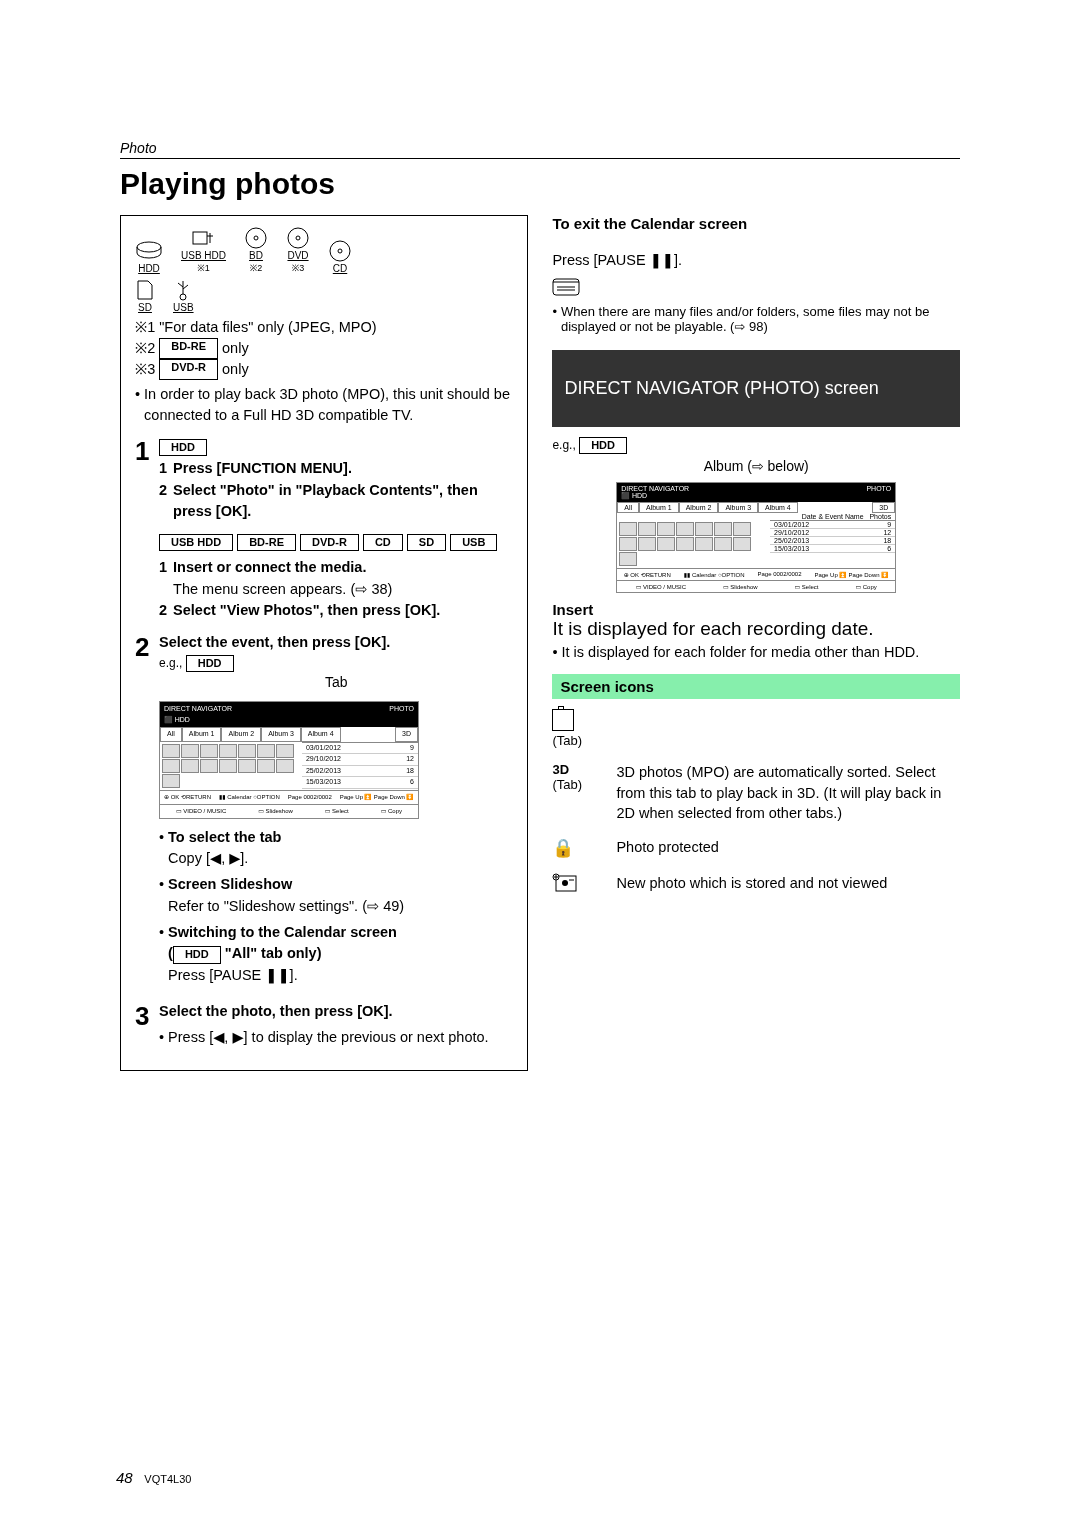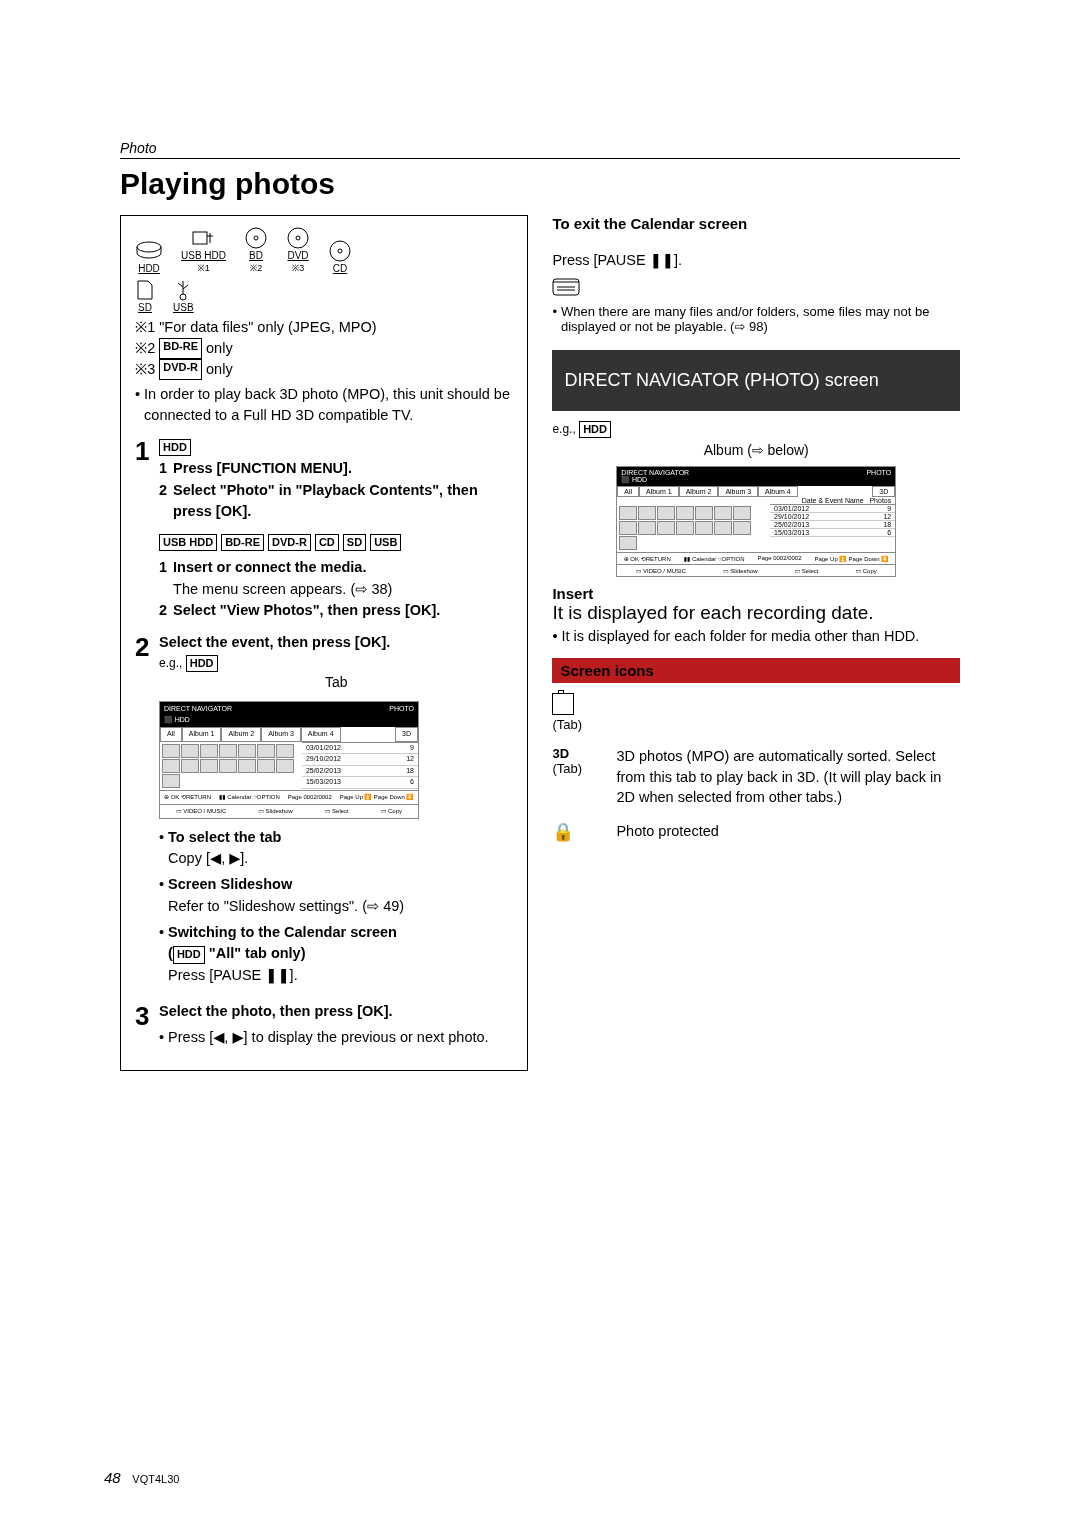"BD-RE" .box { padding: 0 3px -> 0 11px }
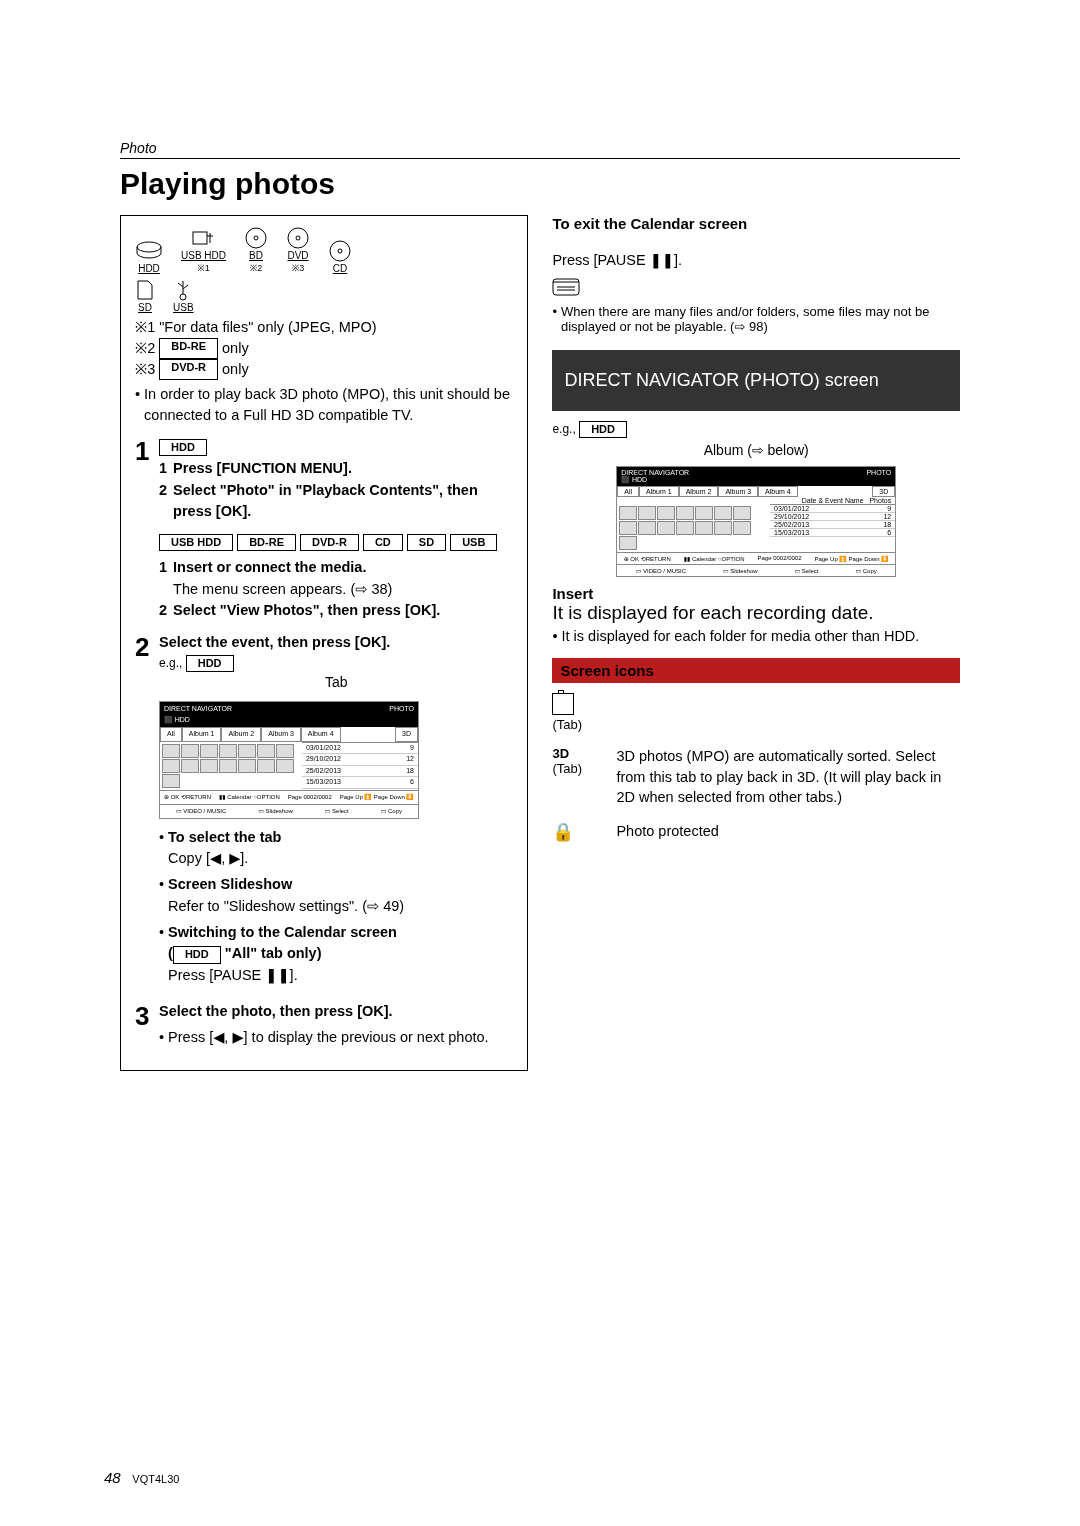"DIRECT NAVIGATOR (PHOTO) screen" .dark-band { padding: 20px 12px -> 28px 12px }
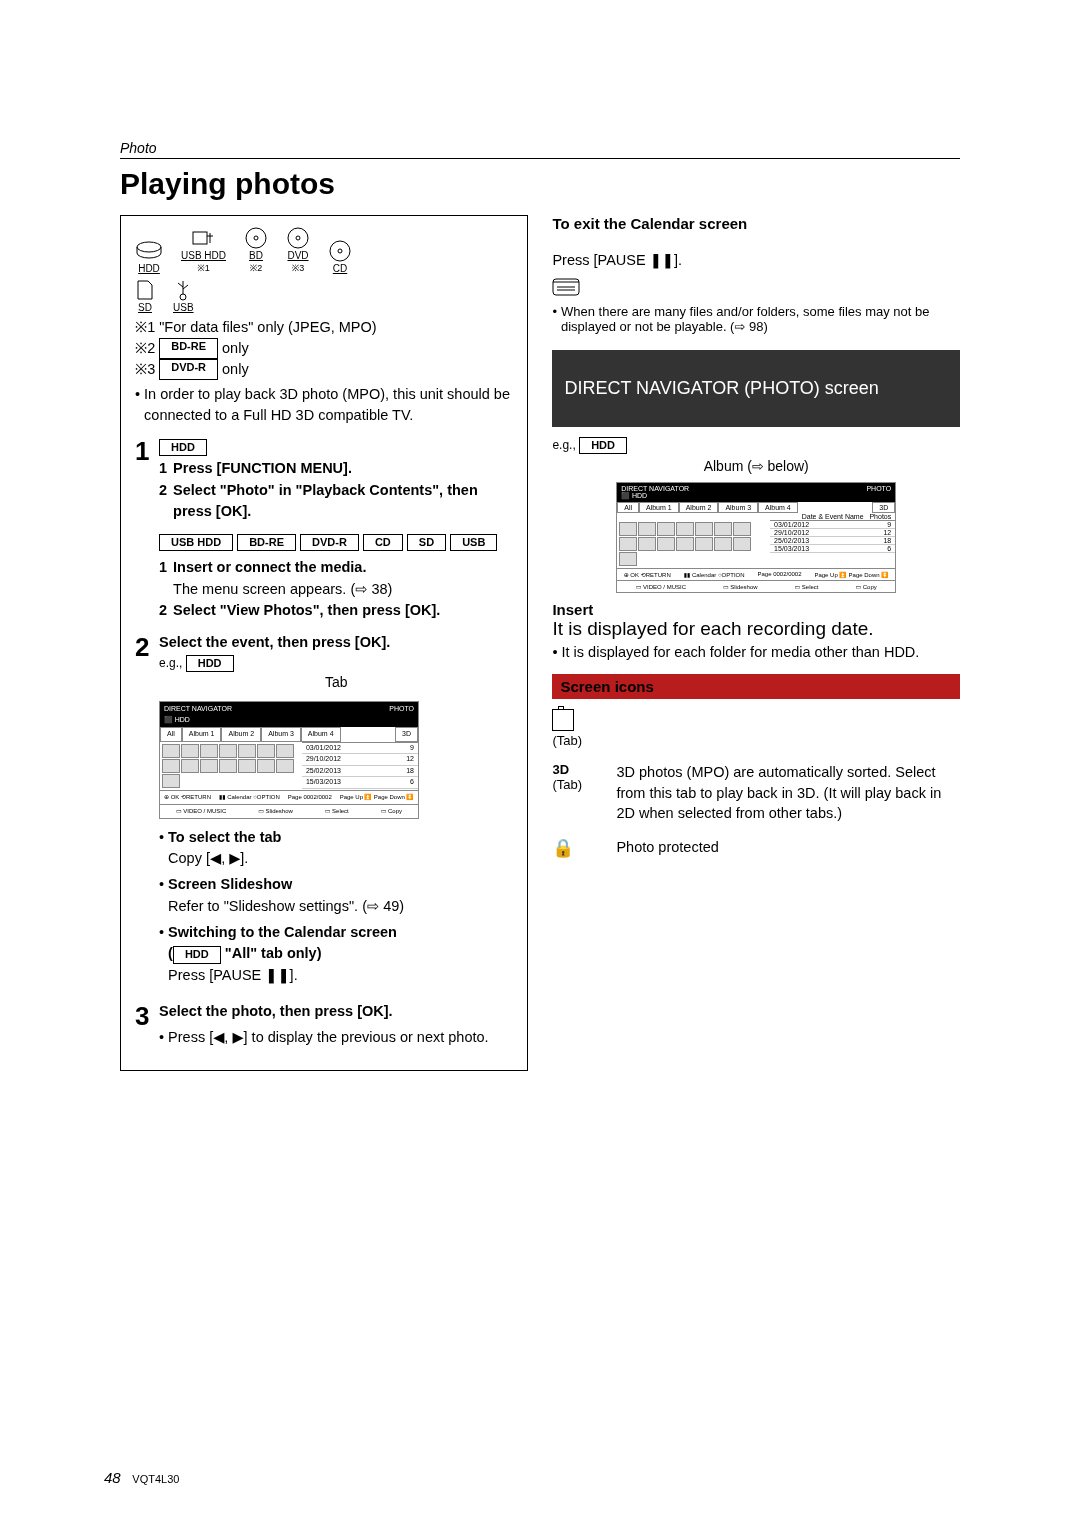"Screen icons" .screen-icons-head { background: #b91c1c -> #86efac }
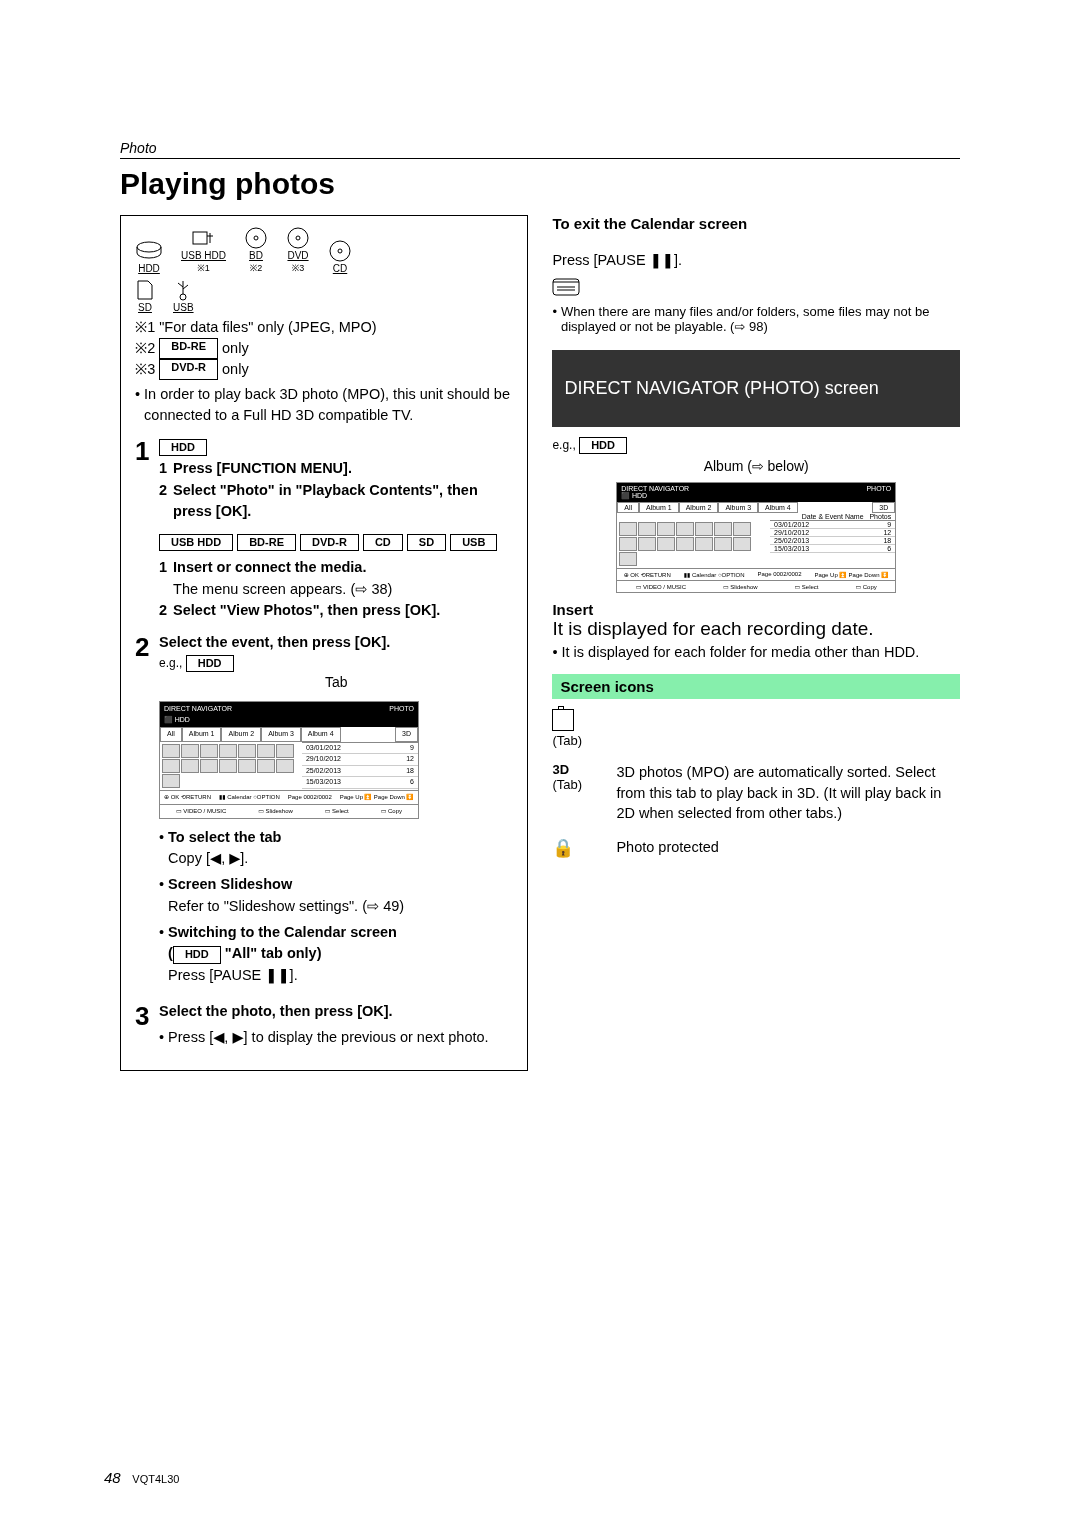"New photo which is stored" div.irow { html: none -> <div> <div><span> <svg> <rect></rect> <circle></circle> <path></path> <circle></circle> <path></path> </svg> </span></div> <div>New photo which is stored and not viewed</div> </div> }
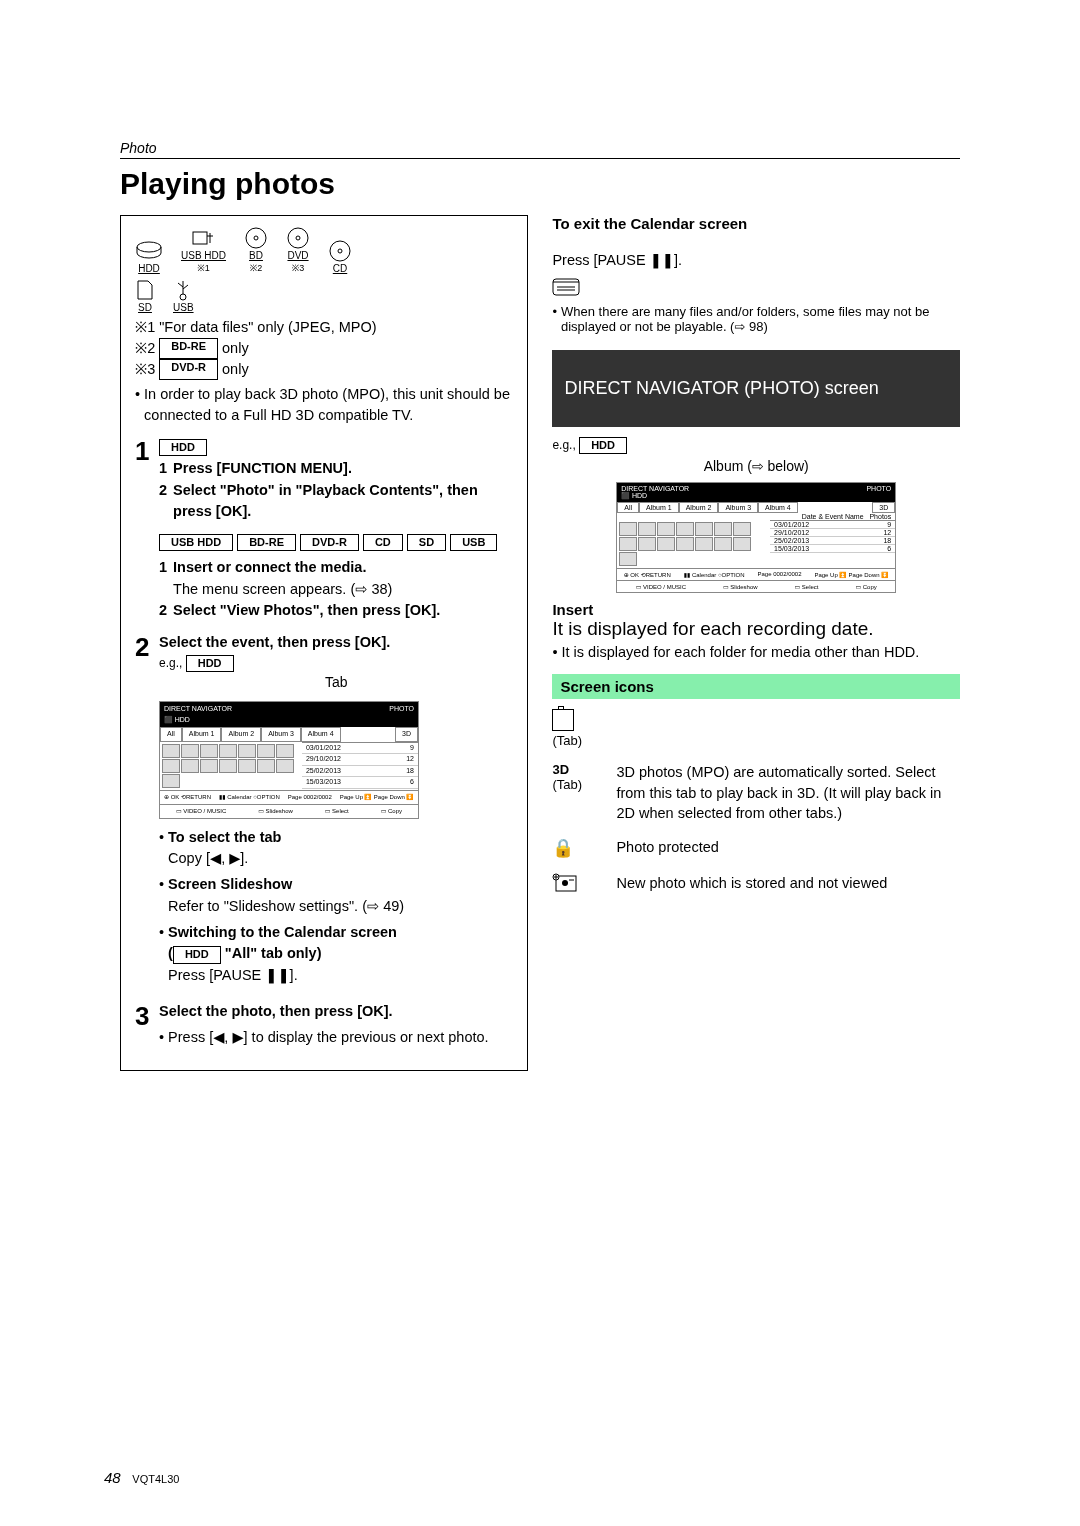"48 VQT4L30" .footer { left: 104px -> 116px }
